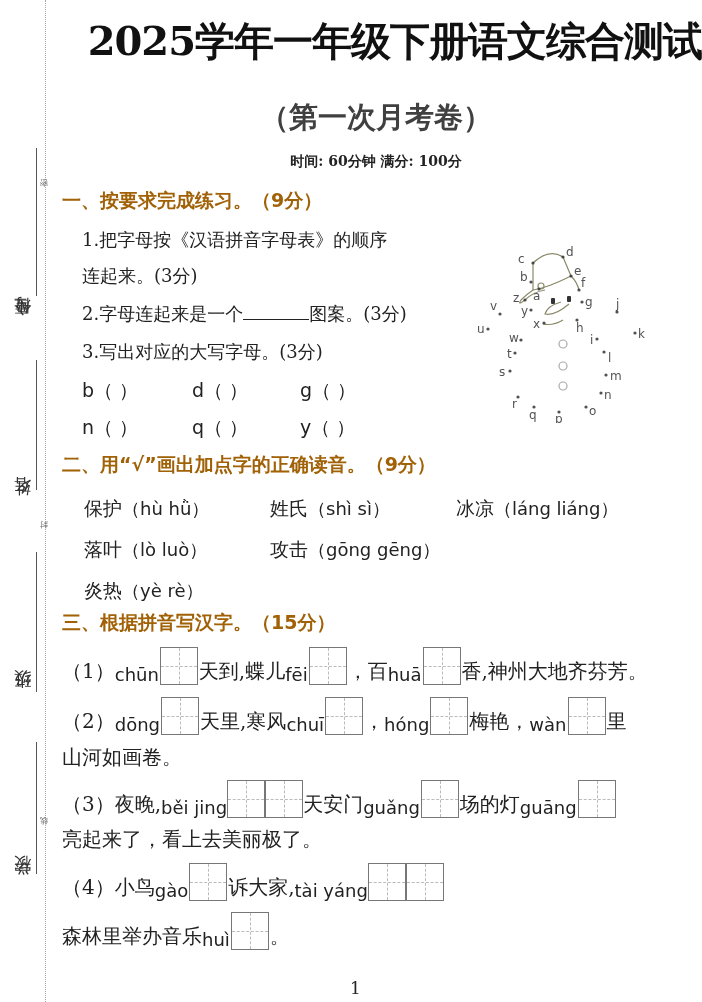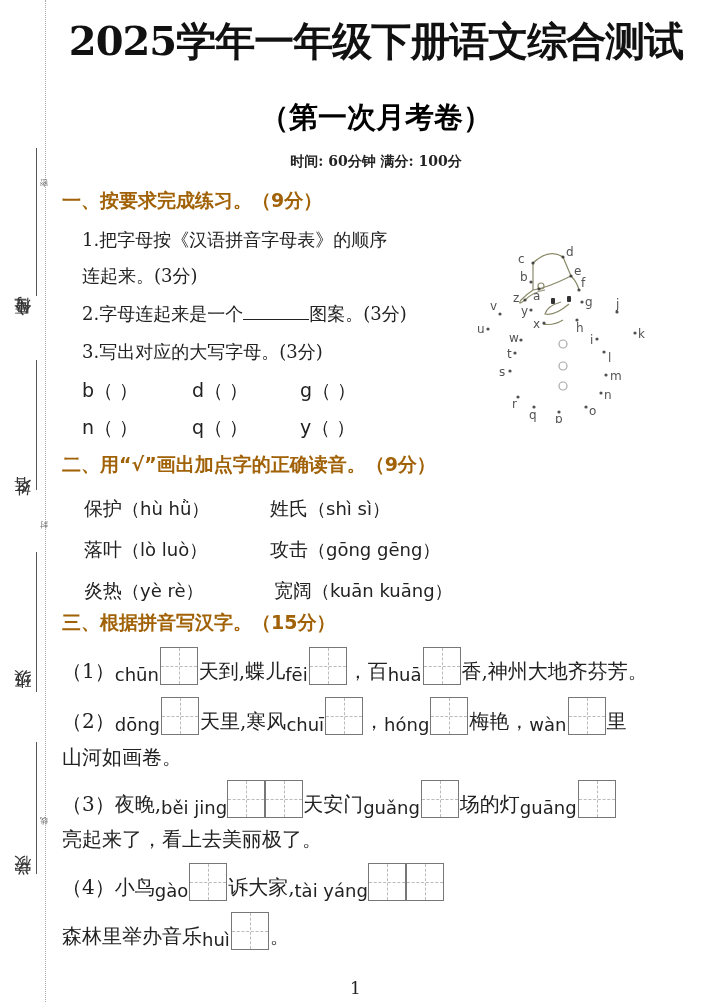"2025学年一年级下册语文综合测试" .title { text-align: center -> right }
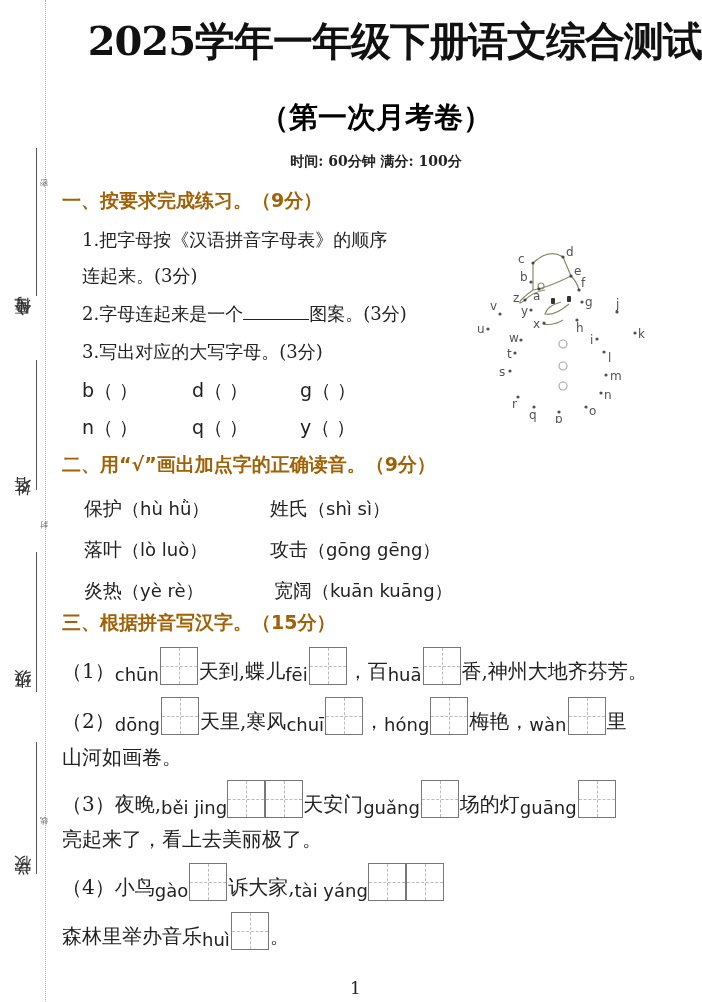"（第一次月考卷）" .subtitle { color: #000000 -> #404040 }
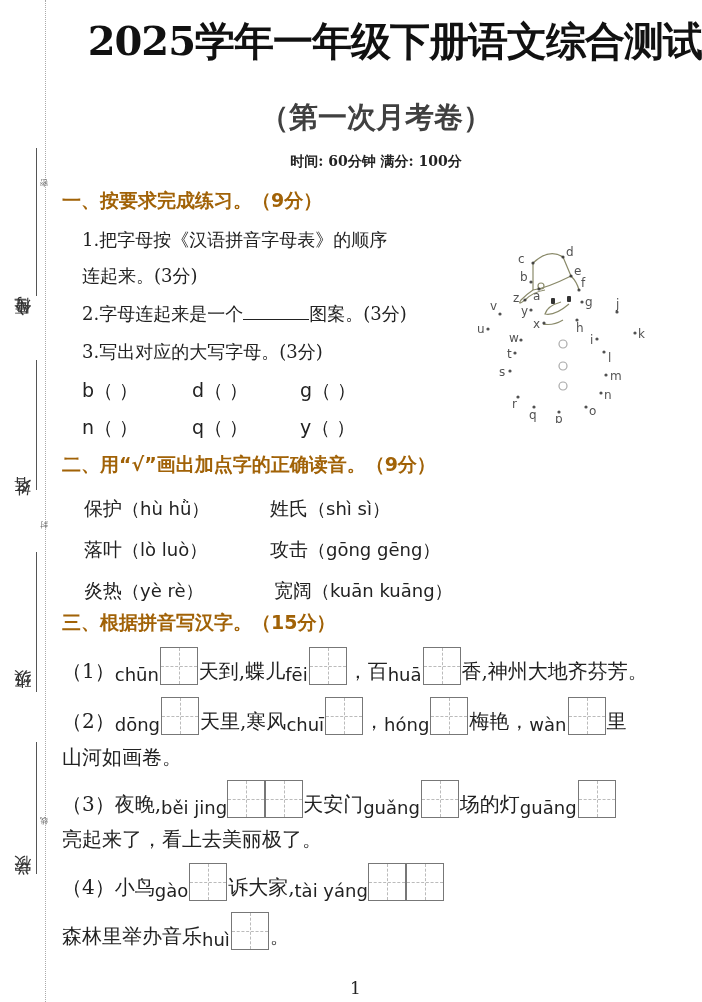"冰凉（láng liáng）" div.py-item { html: none -> <div><span>冰凉</span><span>（láng liáng）</span></div> }
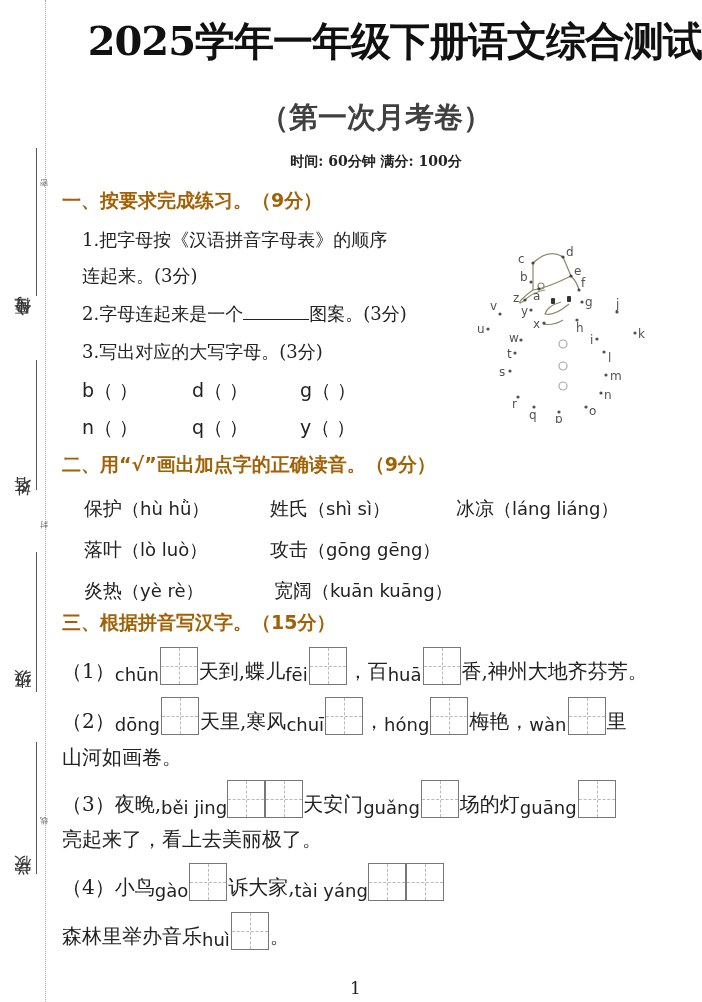"宽阔（kuān kuāng）" div.py-item { html: <div><span>宽阔</span><span>（kuān kuāng）</span></div> -> none }
